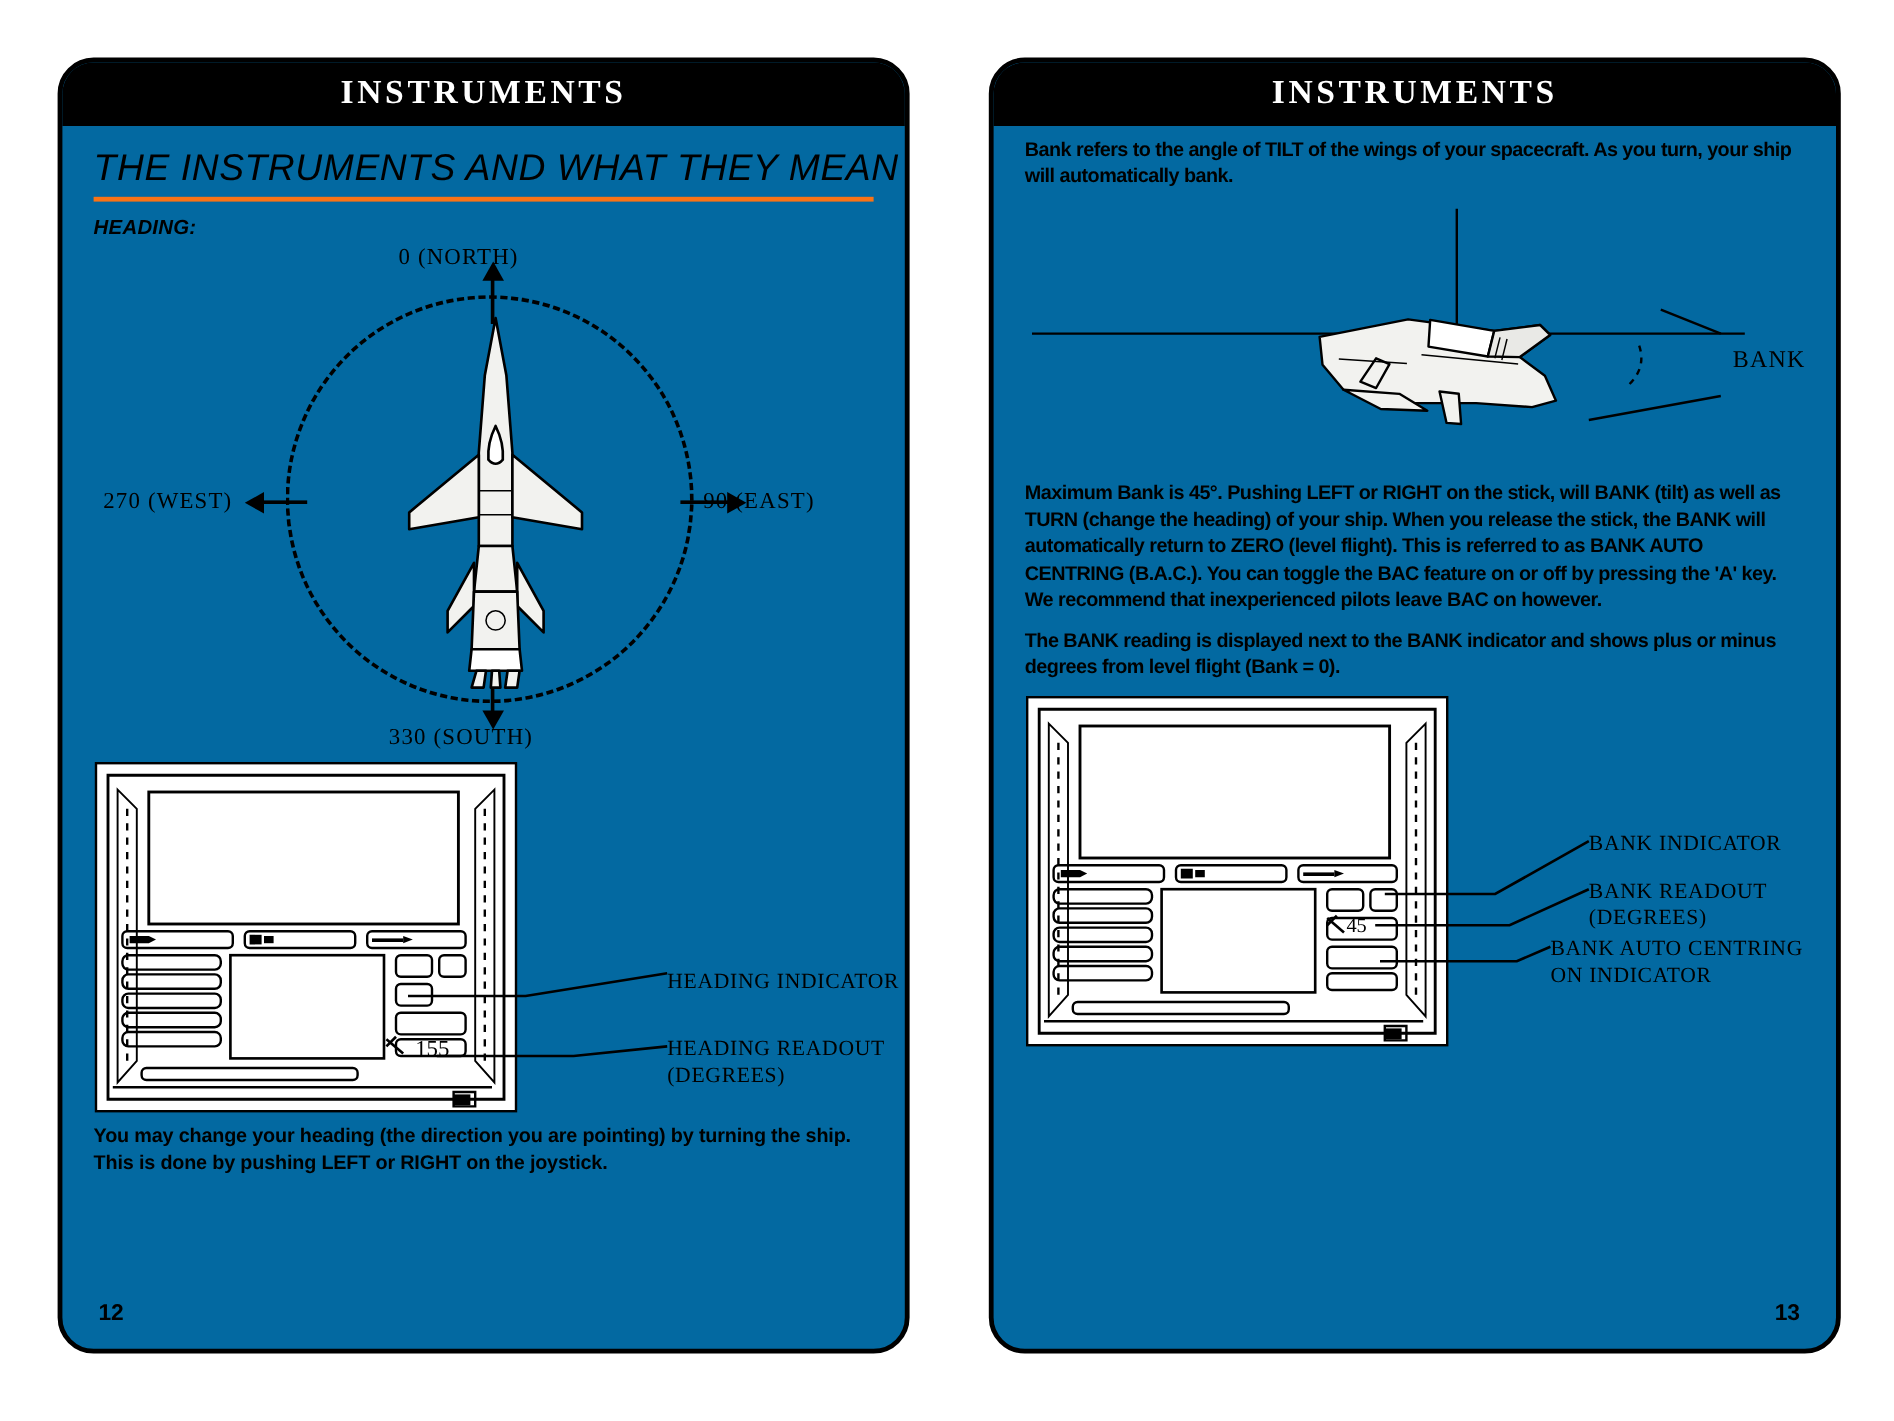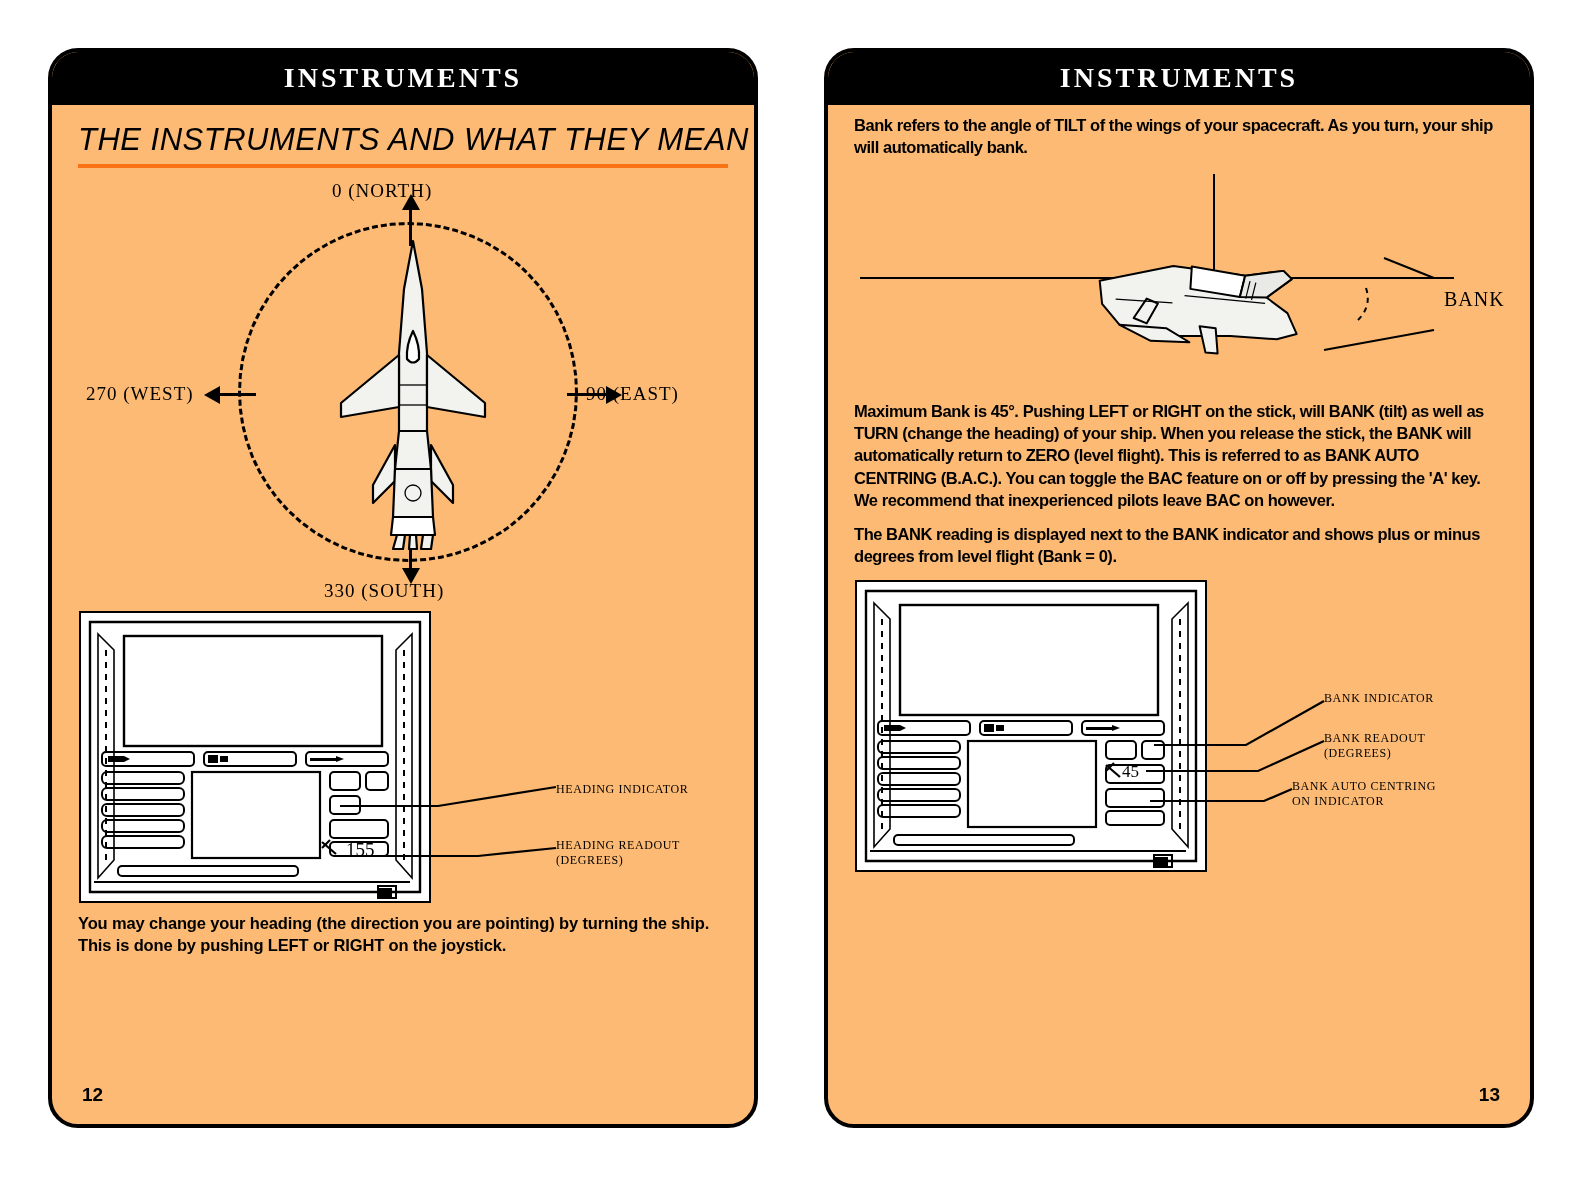"INSTRUMENTS" .page { background: #fdba74 -> #0369a1 }
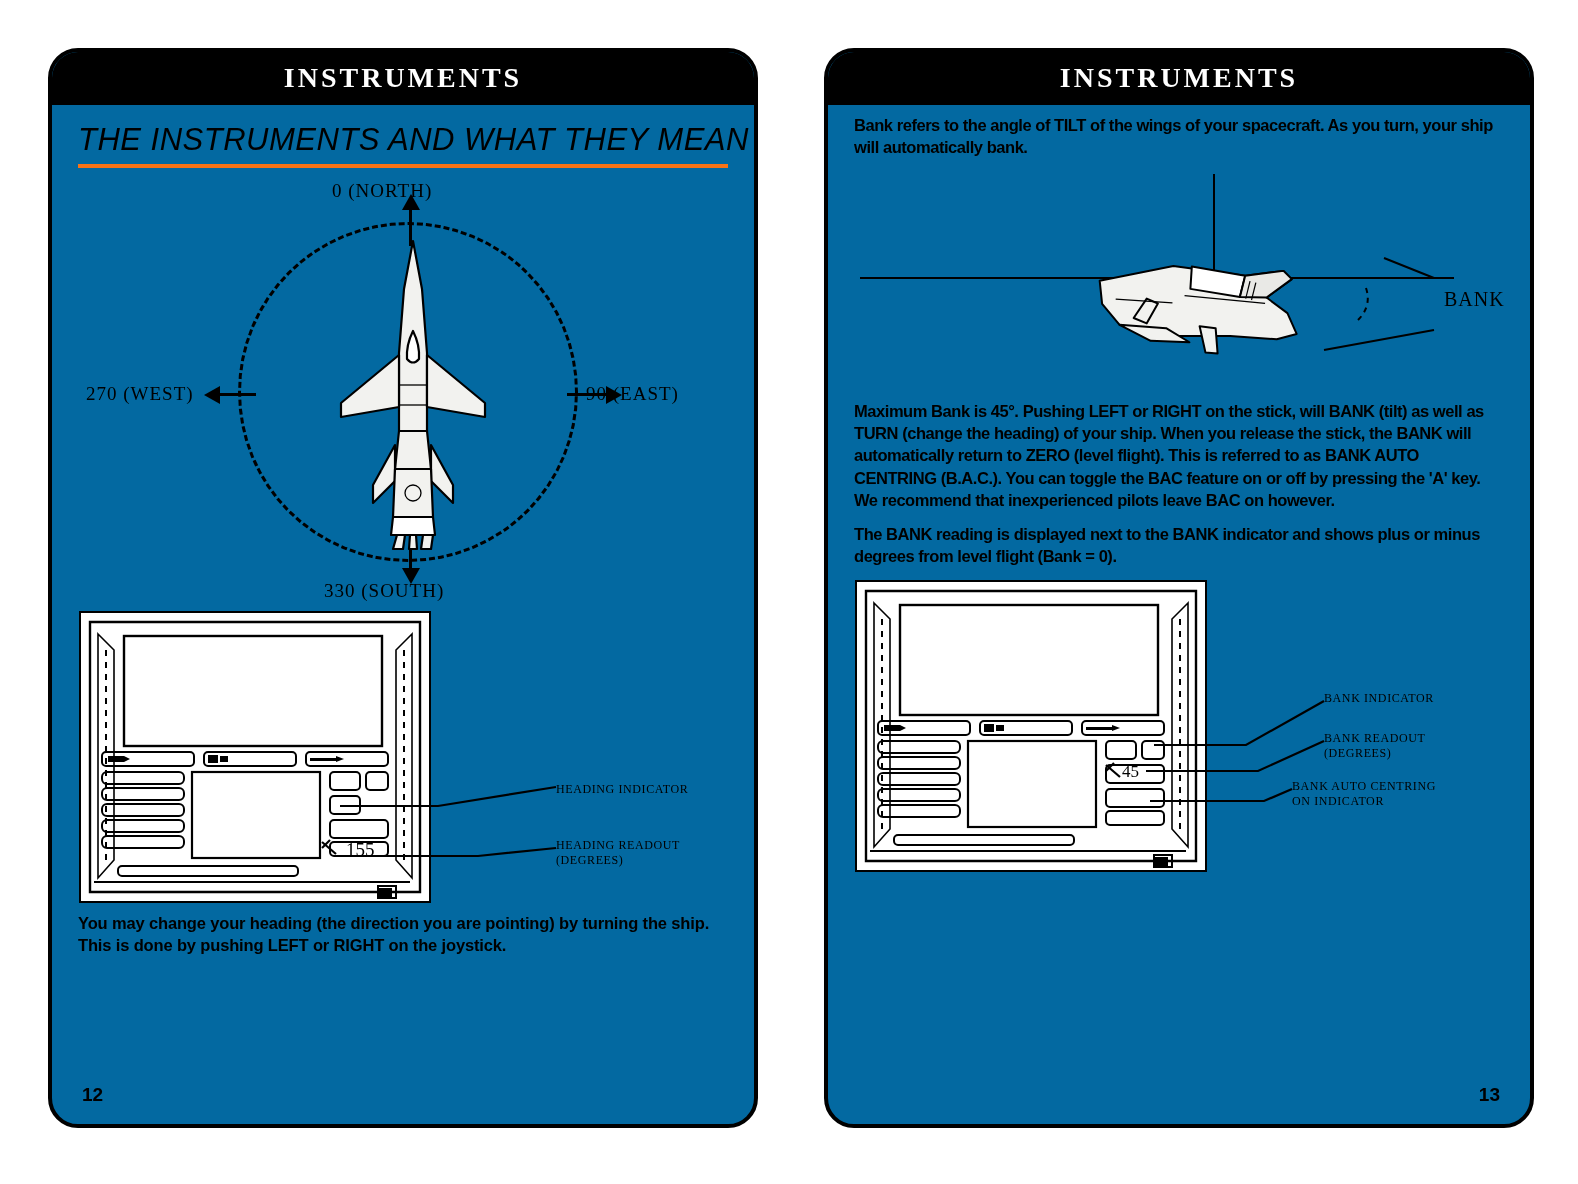"HEADING:" div.sec-label { html: none -> <div>HEADING:</div> }
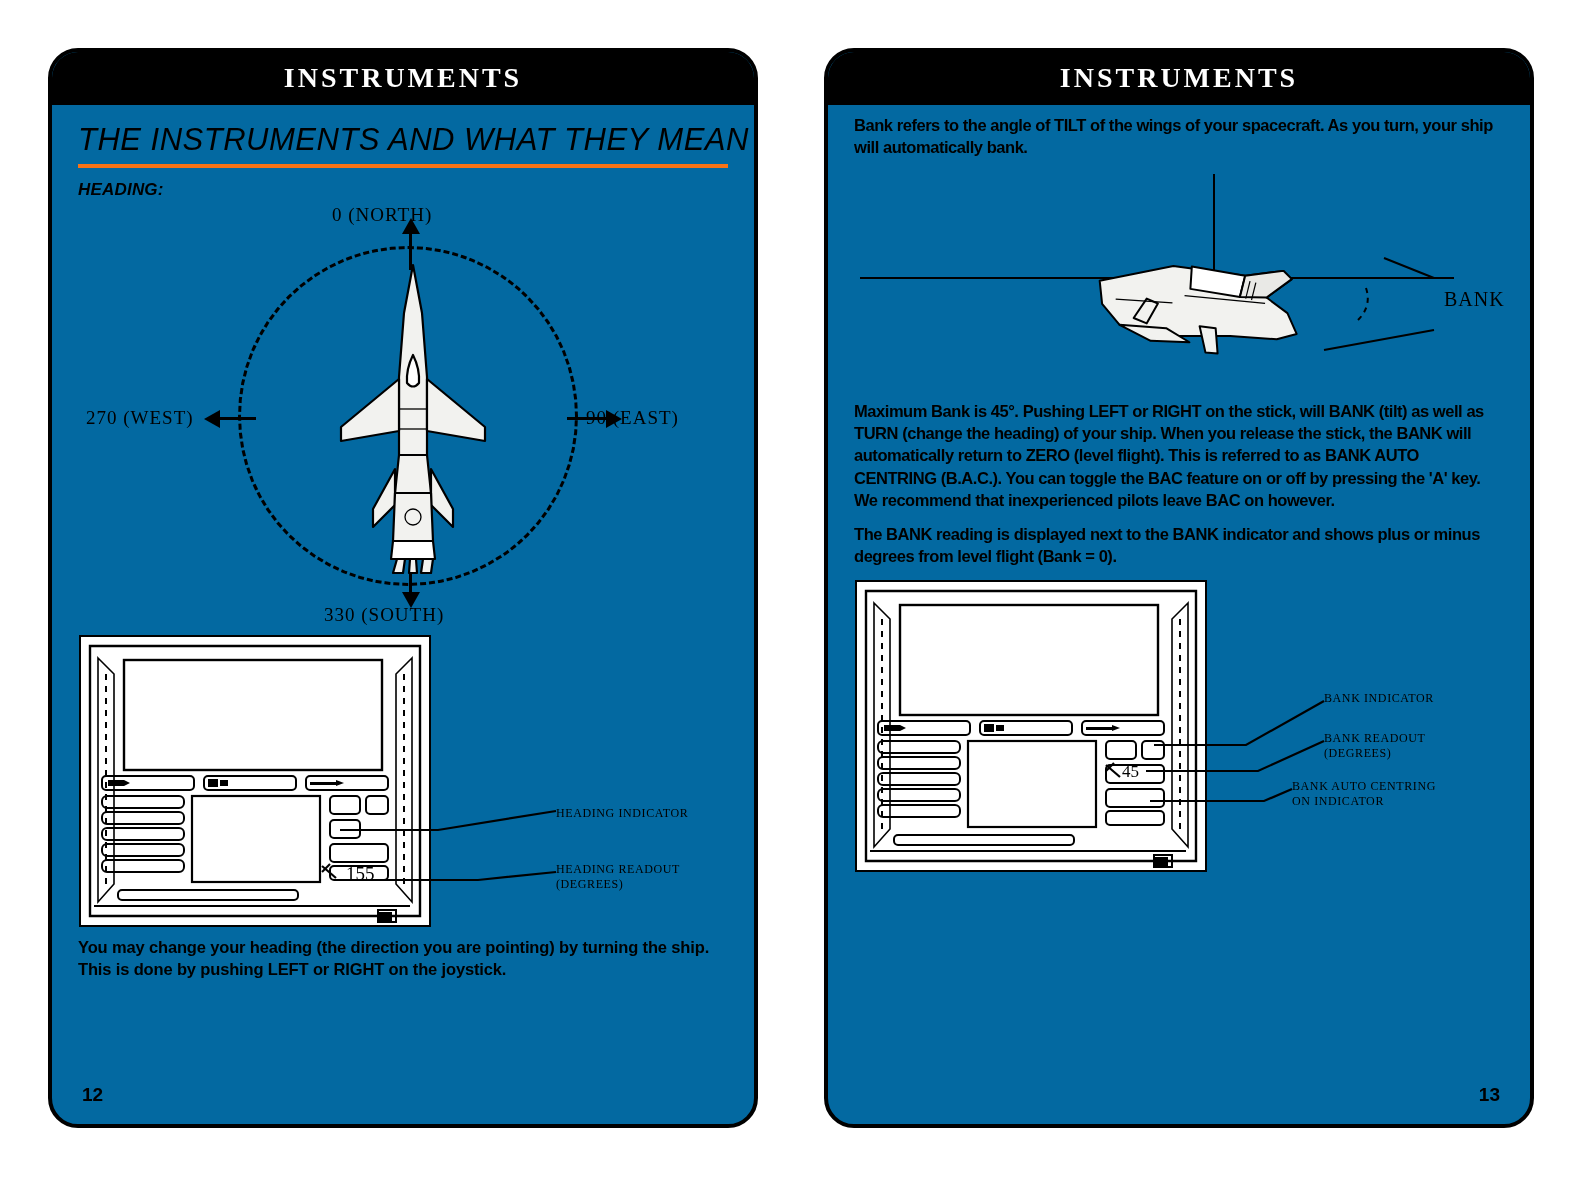"BANK INDICATOR" .callout { font-size: 12px -> 18px }
